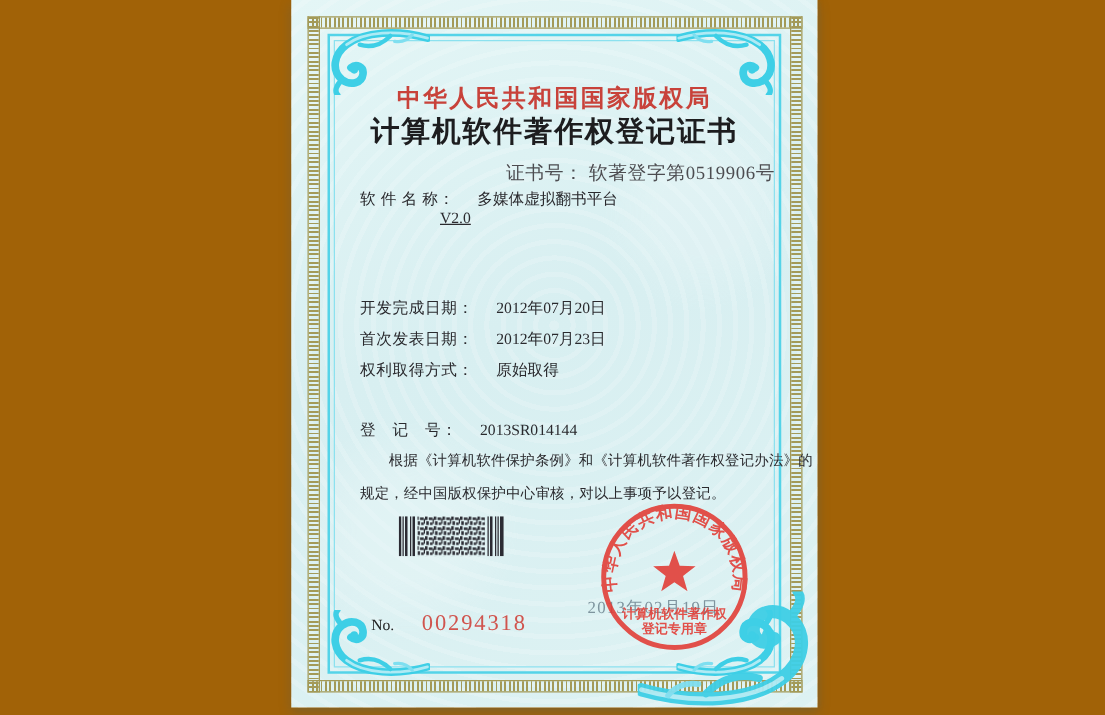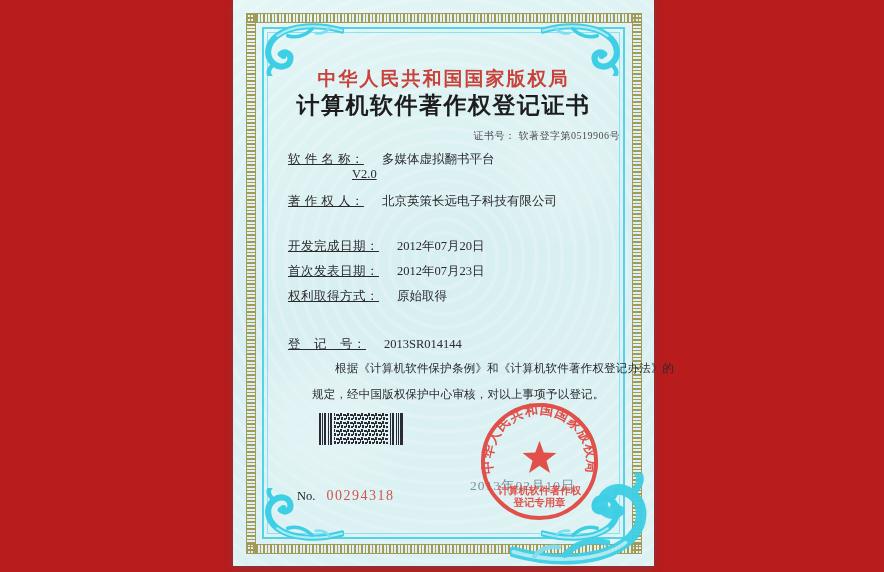"中华人民共和国国家版权局" .stage { background: #b91c1c -> #a16207 }
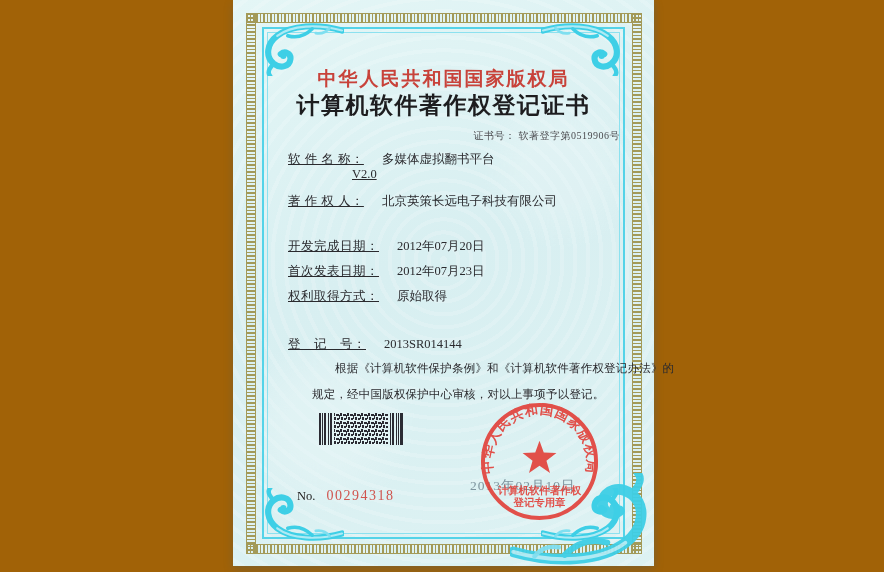"证书号： 软著登字第0519906号" .certno { font-size: 10px -> 15px }
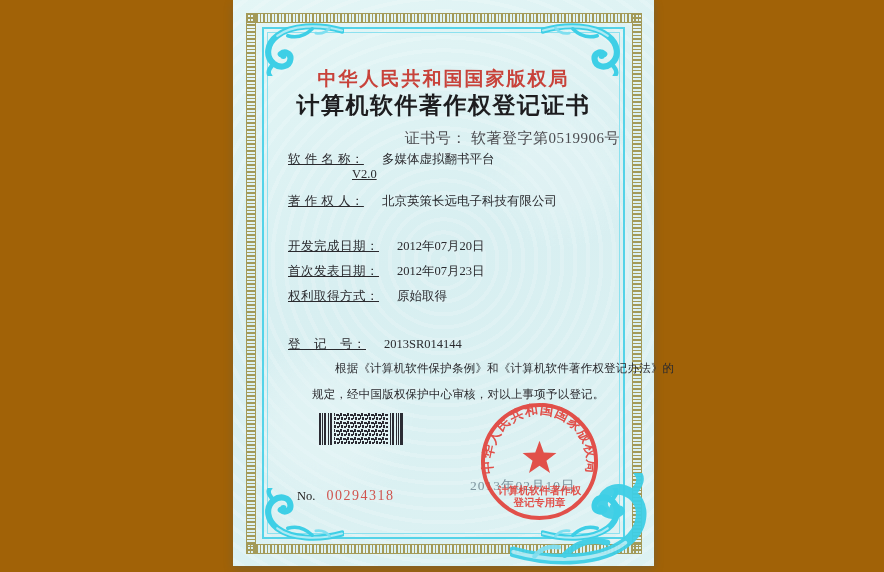"软 件 名 称：" .row .lb { text-decoration: underline -> none }
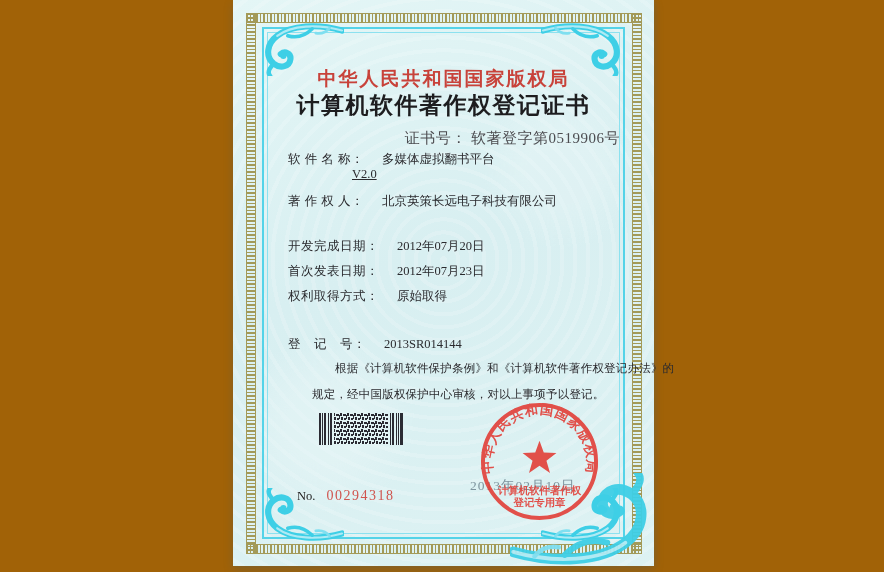"著 作 权 人： 北京英策长远电子科技有限公司" div.row { html: <div> <span>著 作 权 人：</span><span>北京英策长远电子科技有限公司</span> </div> -> none }
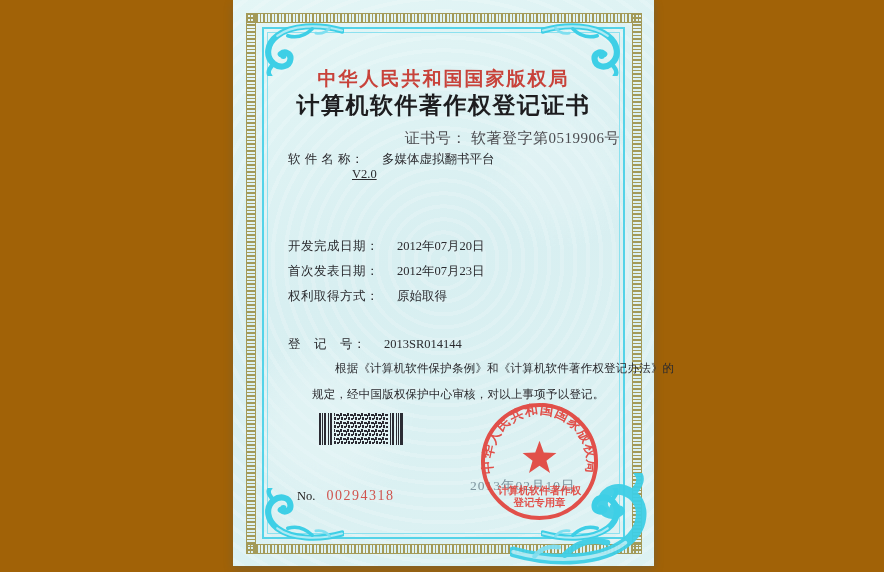"根据《计算机软件保护条例》和《计算机软件著作权登记办法》的" .stmt { margin-left: 24px -> none }
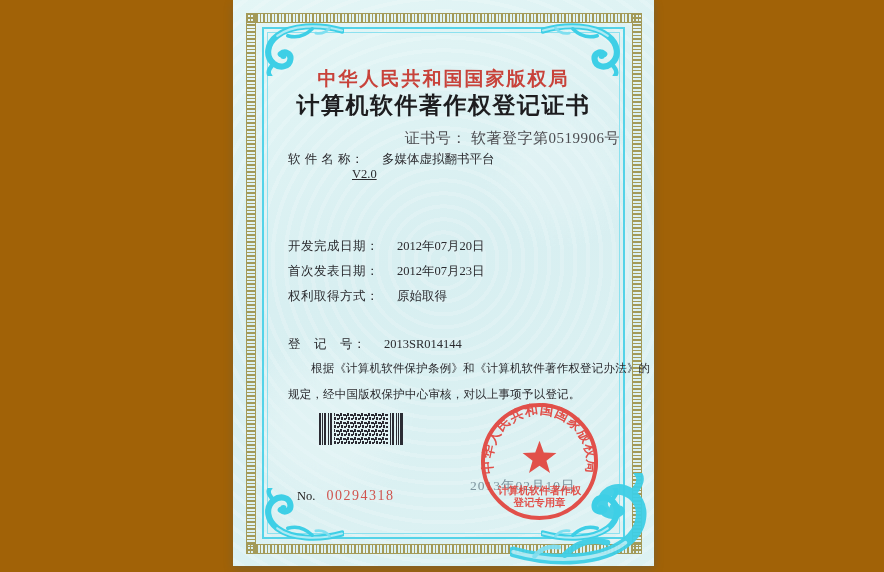"00294318" .serial .num { font-size: 14px -> 18px; margin-left: 11px -> 22px }
